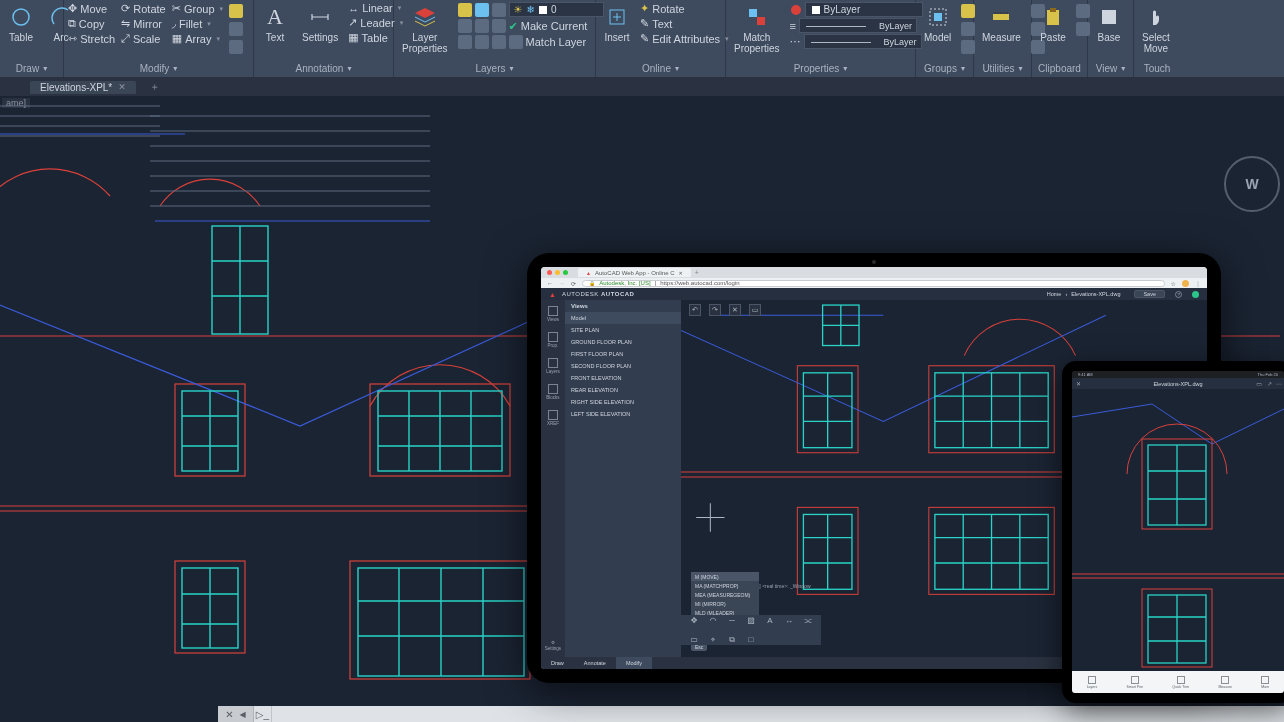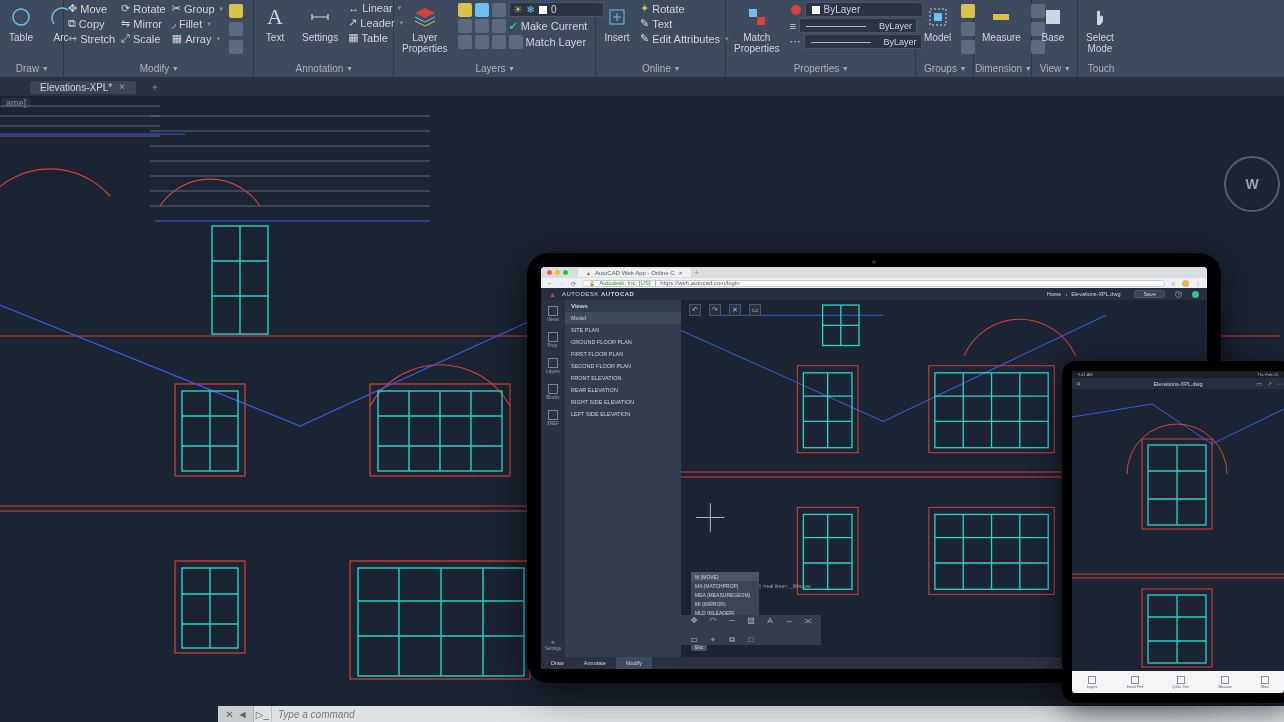"Paste" div.panel { html: none -> <div> <div> <div> <span> <svg> <rect></rect> <rect></rect> </svg> </span> <span>Paste</span> </div> <div> <span></span> <span></span> </div> </div> <div> <span>Clipboard</span> </div> </div> }
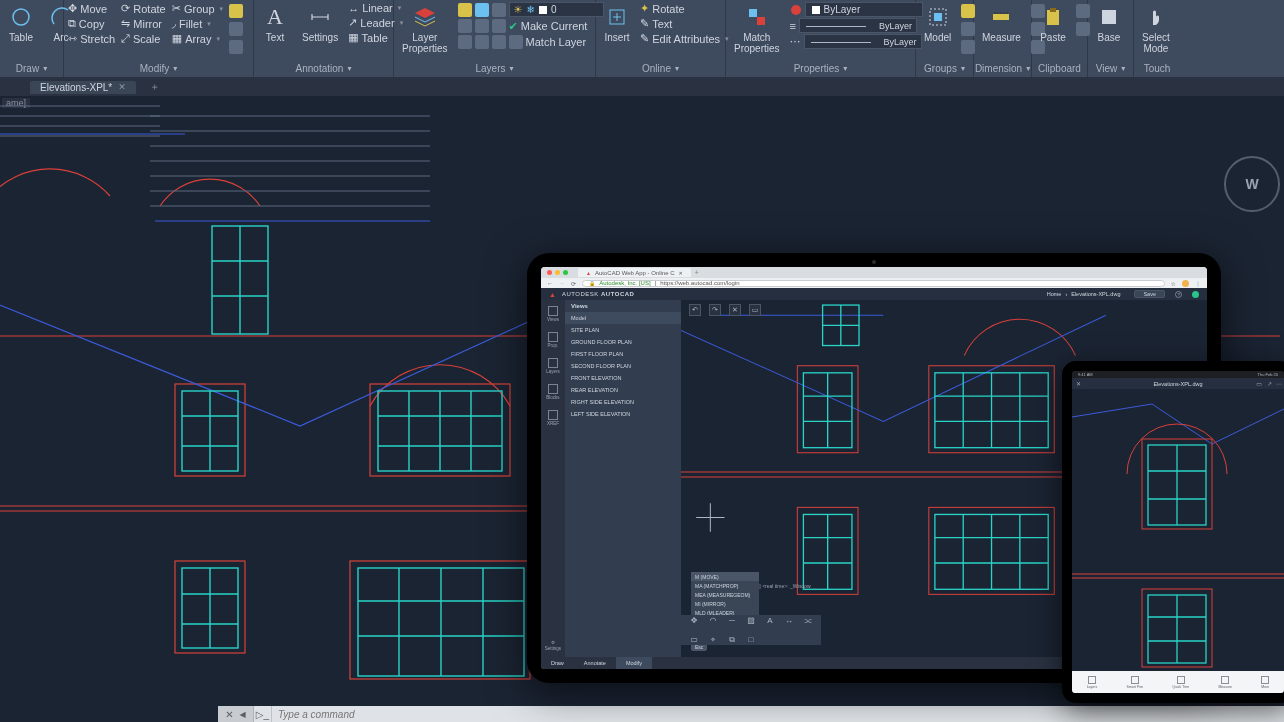"Select" span.label { text: Mode -> Move }
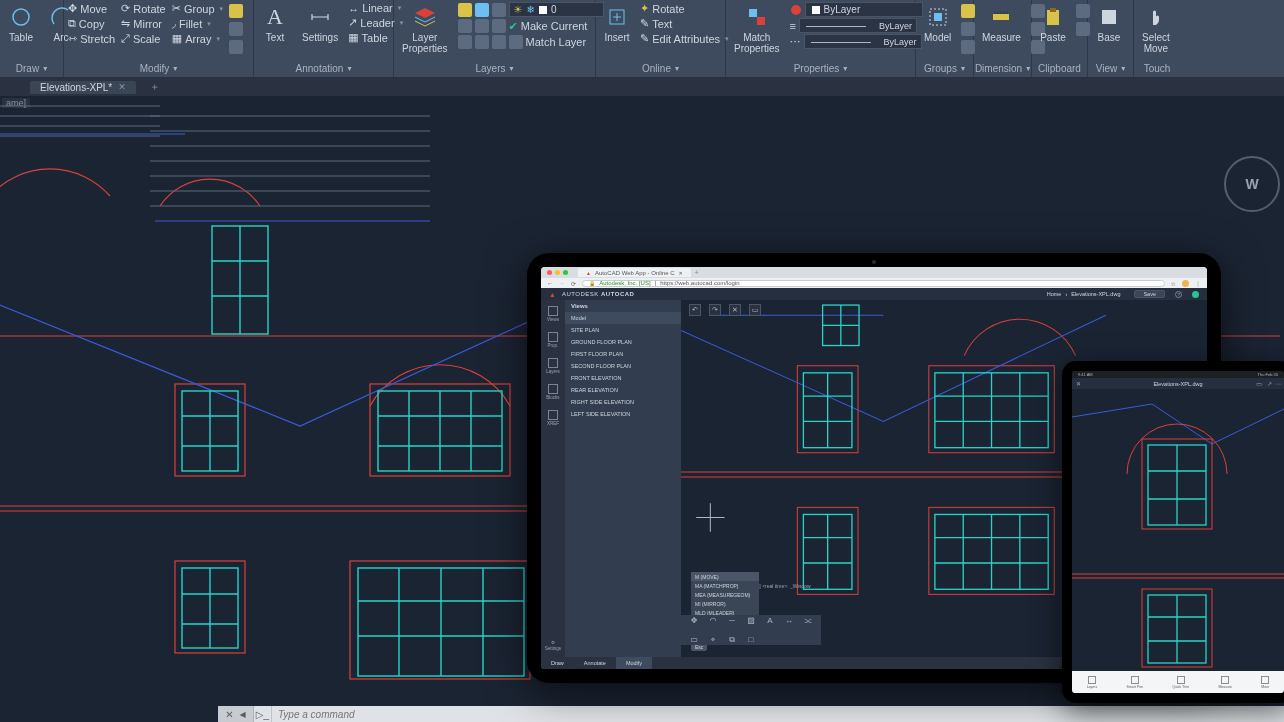"Dimension" span { text: Dimension -> Utilities }
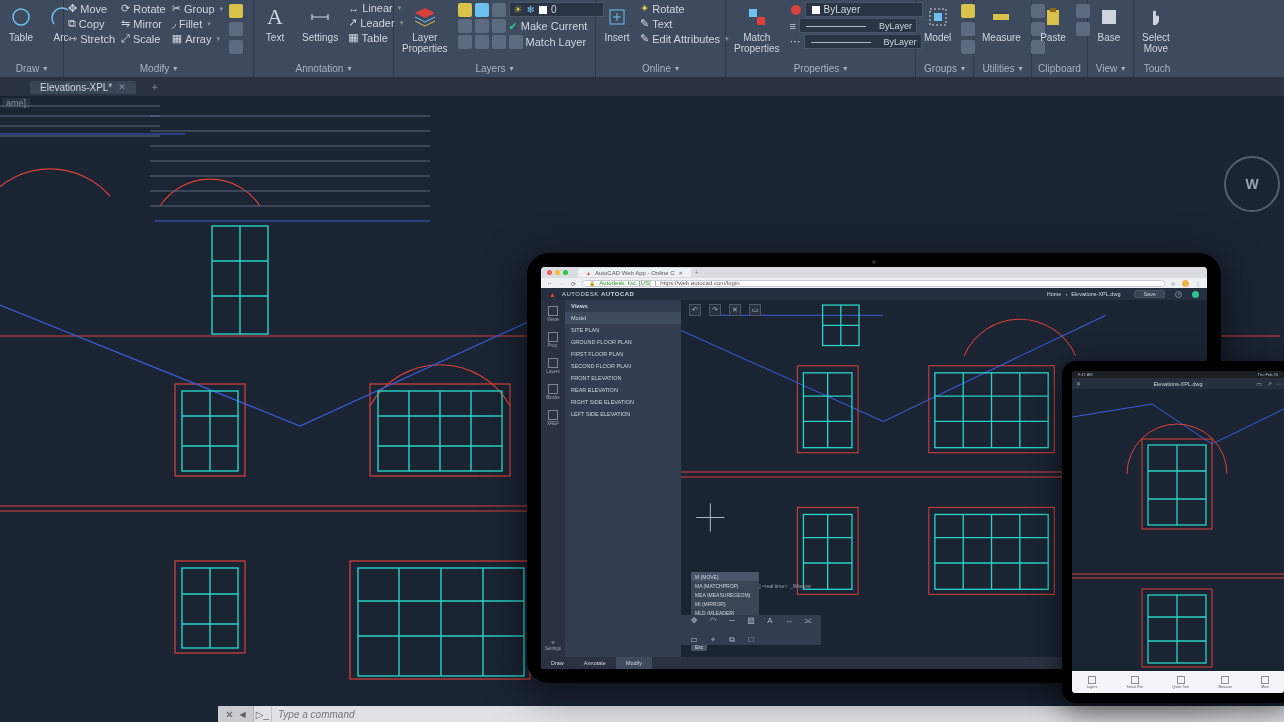"Type a command" input { html: <input> -> none }
